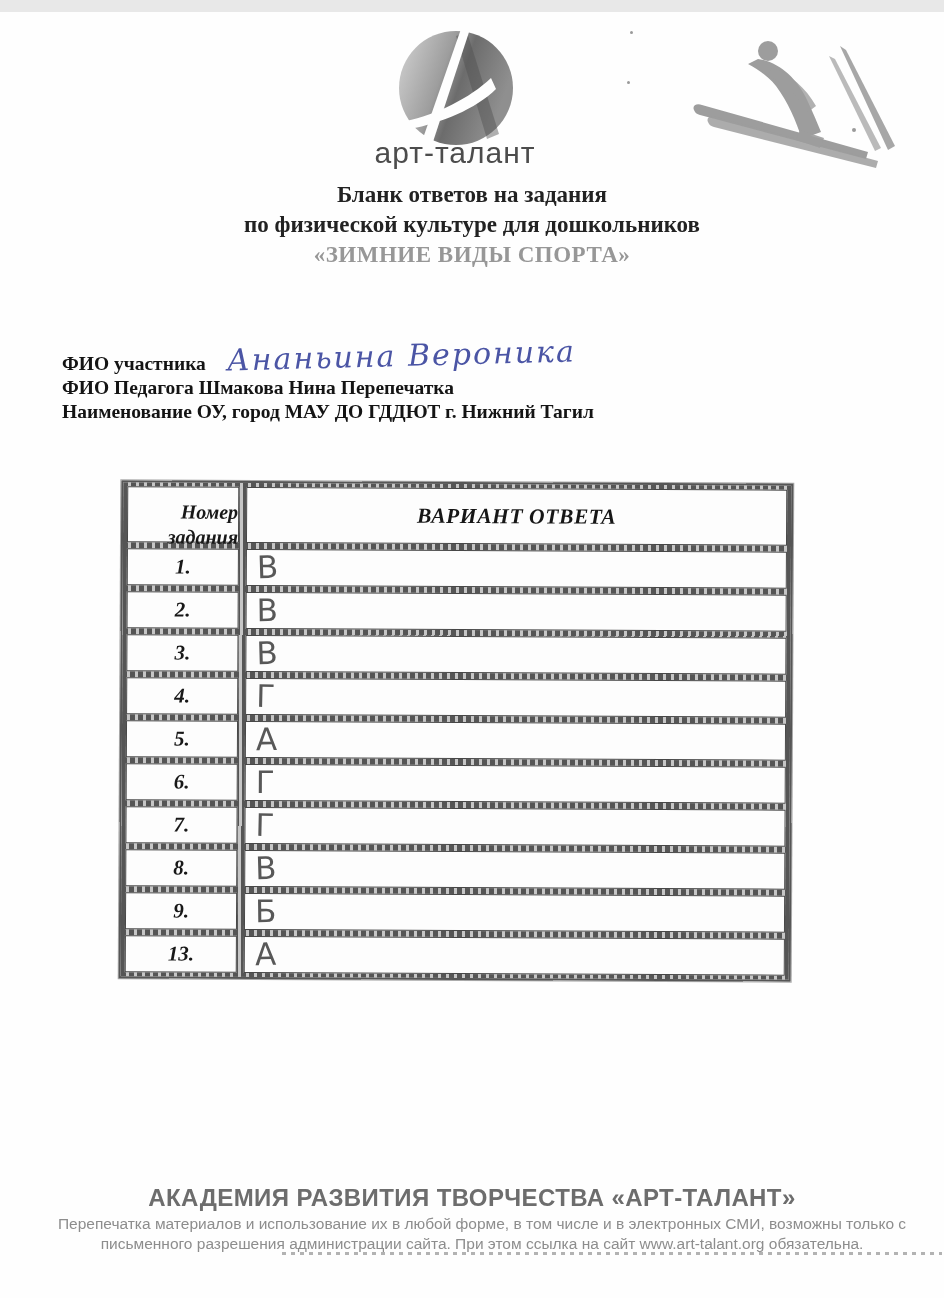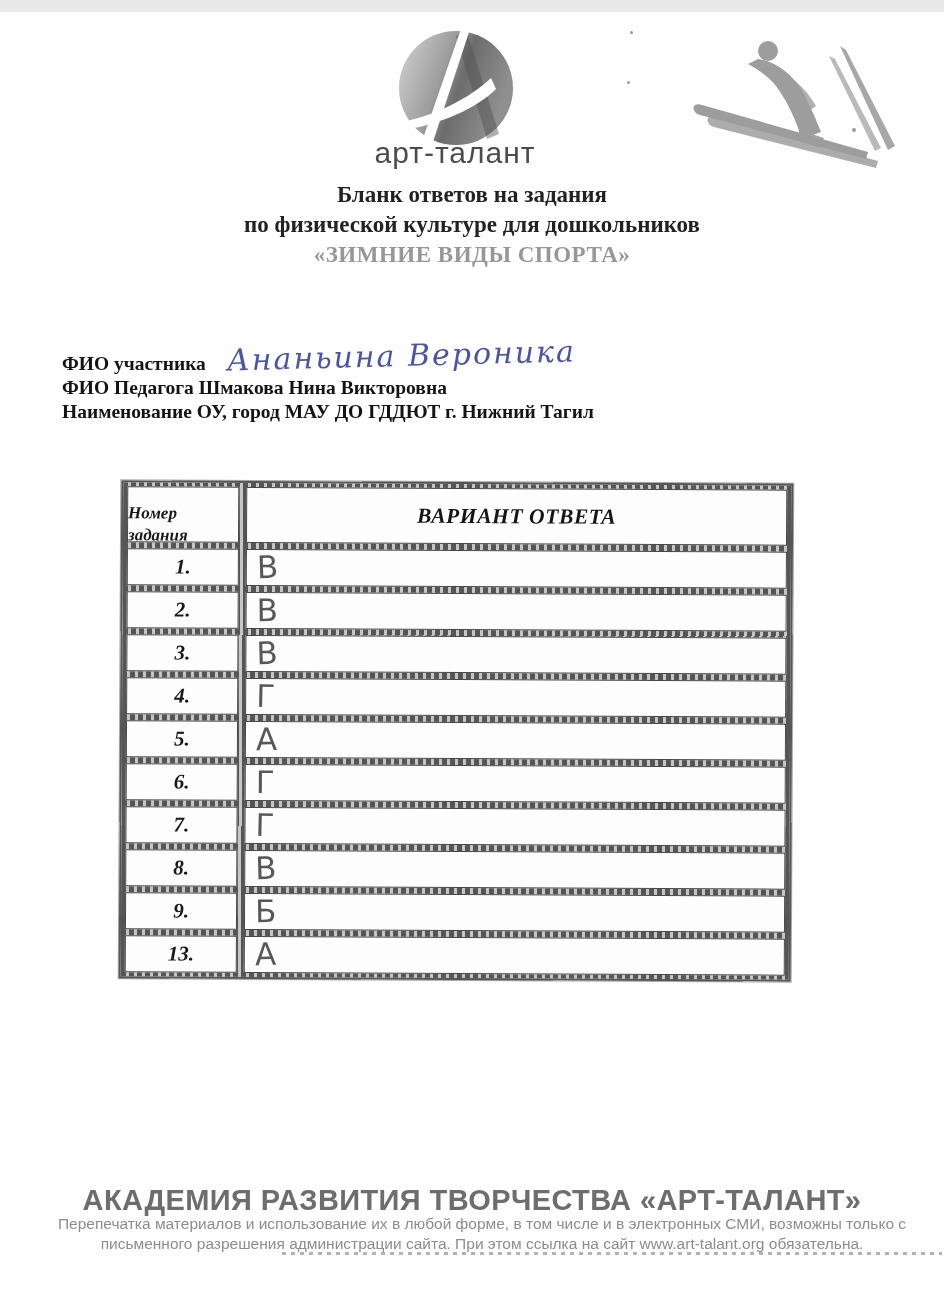"ФИО Педагога Шмакова Нина Викторовна" div.info-line { text: Викторовна -> Перепечатка }
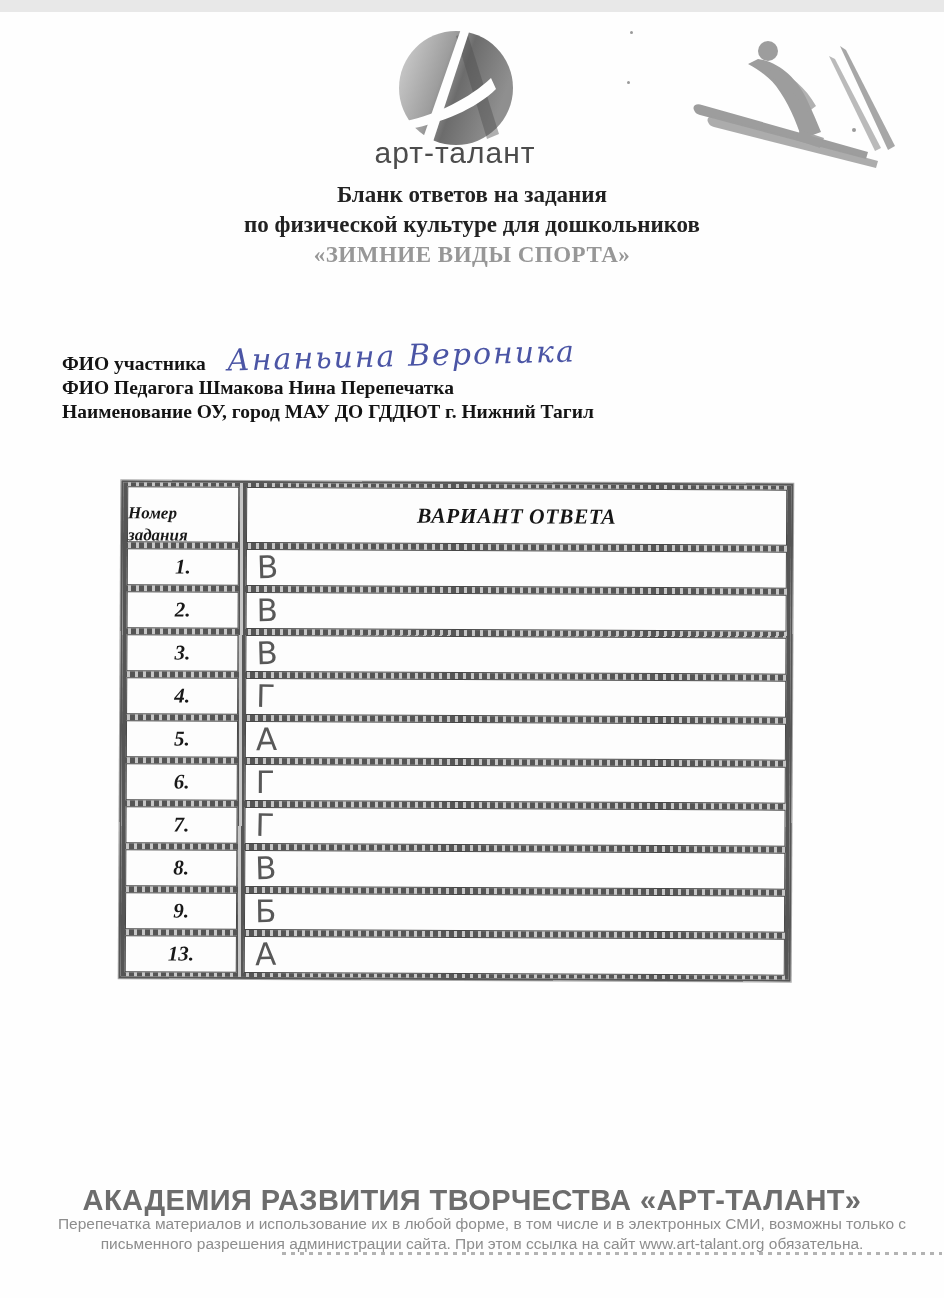"Номер задания" .cell.hdr { font-size: 17px -> 20px; text-align: left -> right }
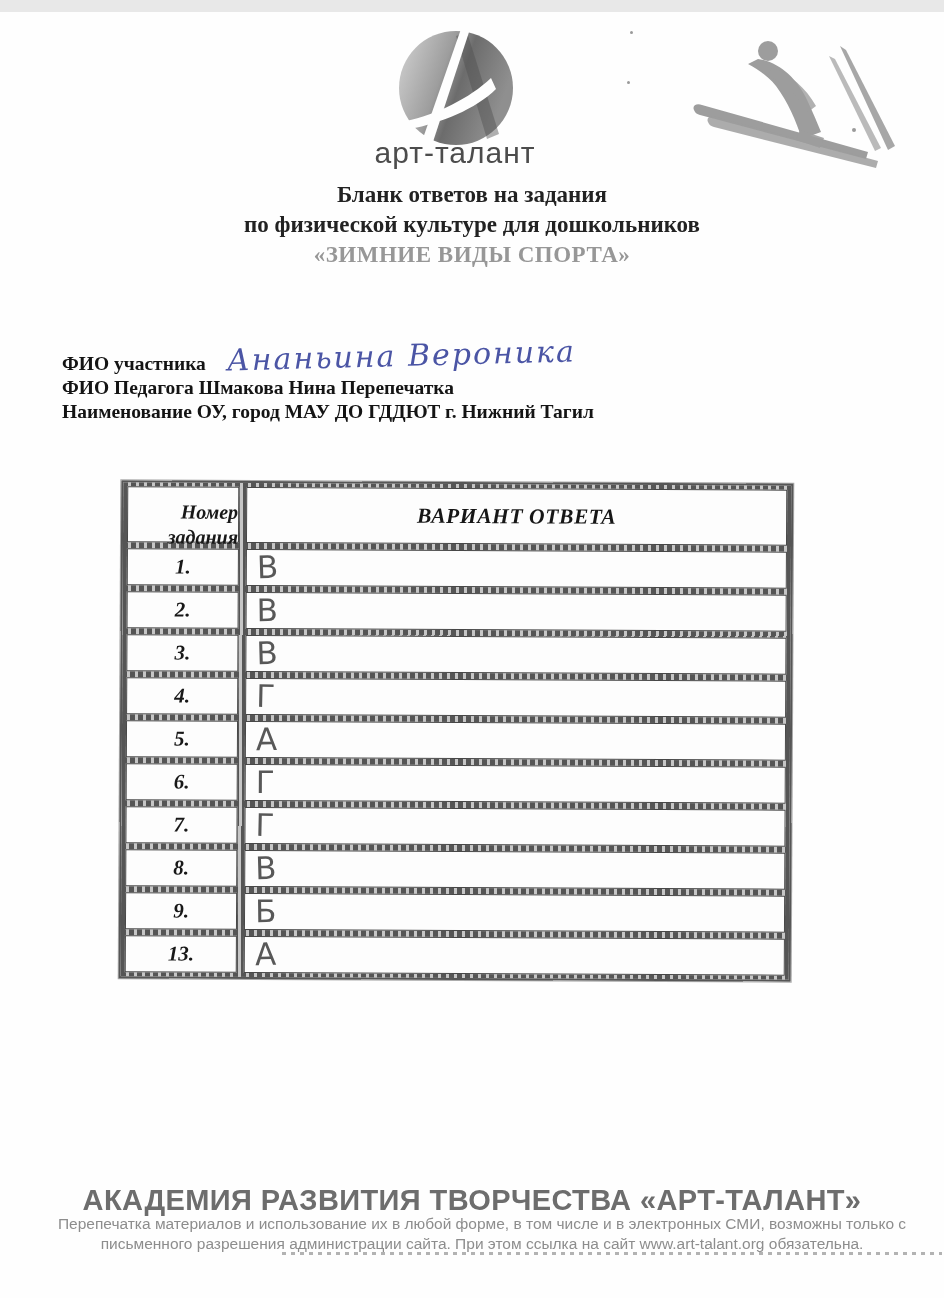"АКАДЕМИЯ РАЗВИТИЯ ТВОРЧЕСТВА" .footer-org { font-size: 29px -> 24px }
